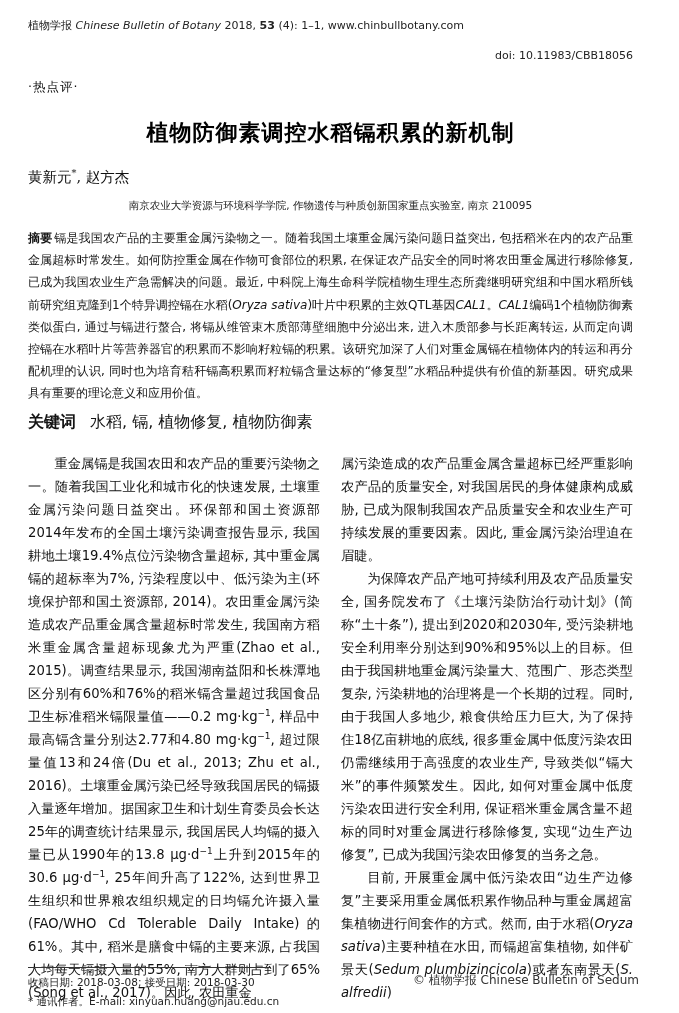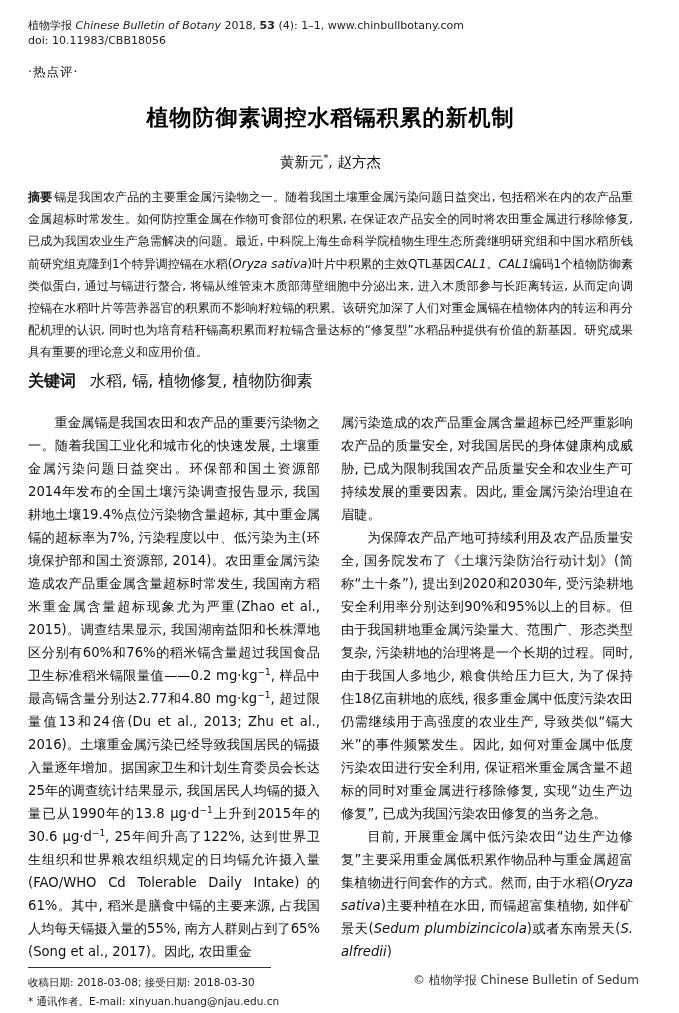"doi: 10.11983/CBB18056" .doi { margin-top: 0 -> 15px; text-align: none -> right }
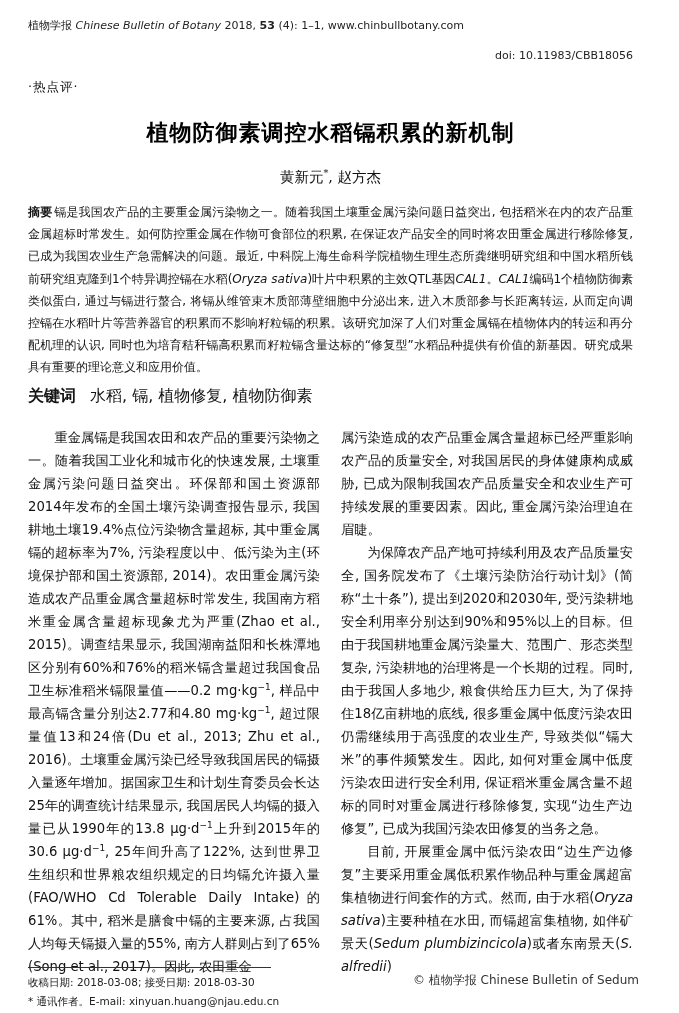"黄新元*, 赵方杰" .authors { text-align: center -> left }
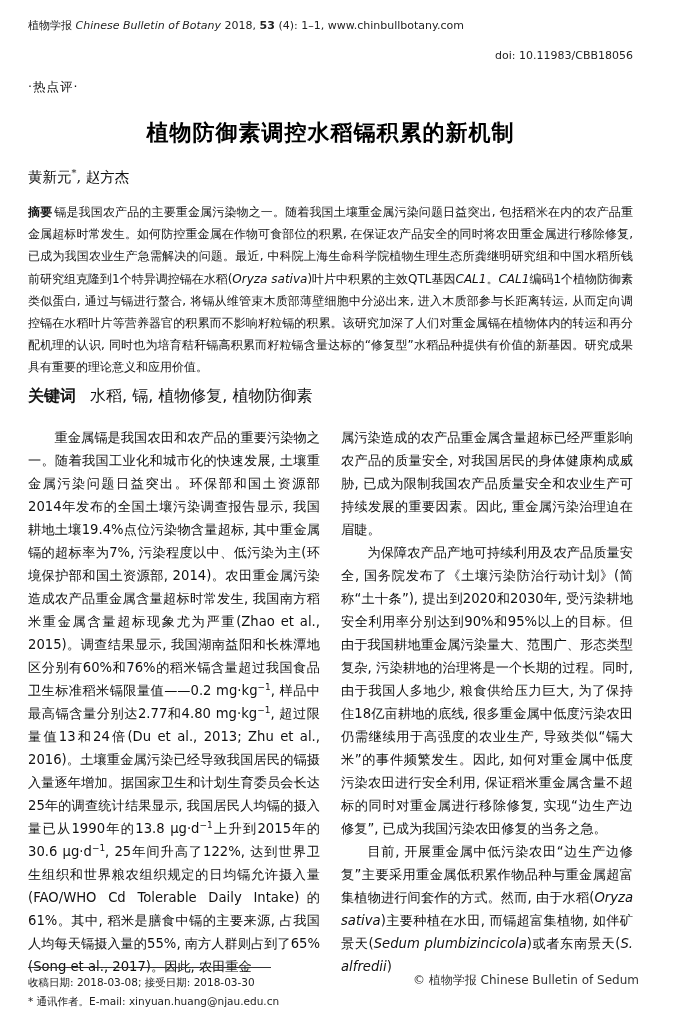"南京农业大学资源与环境科学学院, 作物遗传与种质创新国家重点实验室, 南京" div.affiliation { html: none -> <div>南京农业大学资源与环境科学学院, 作物遗传与种质创新国家重点实验室, 南京 210095</div> }
